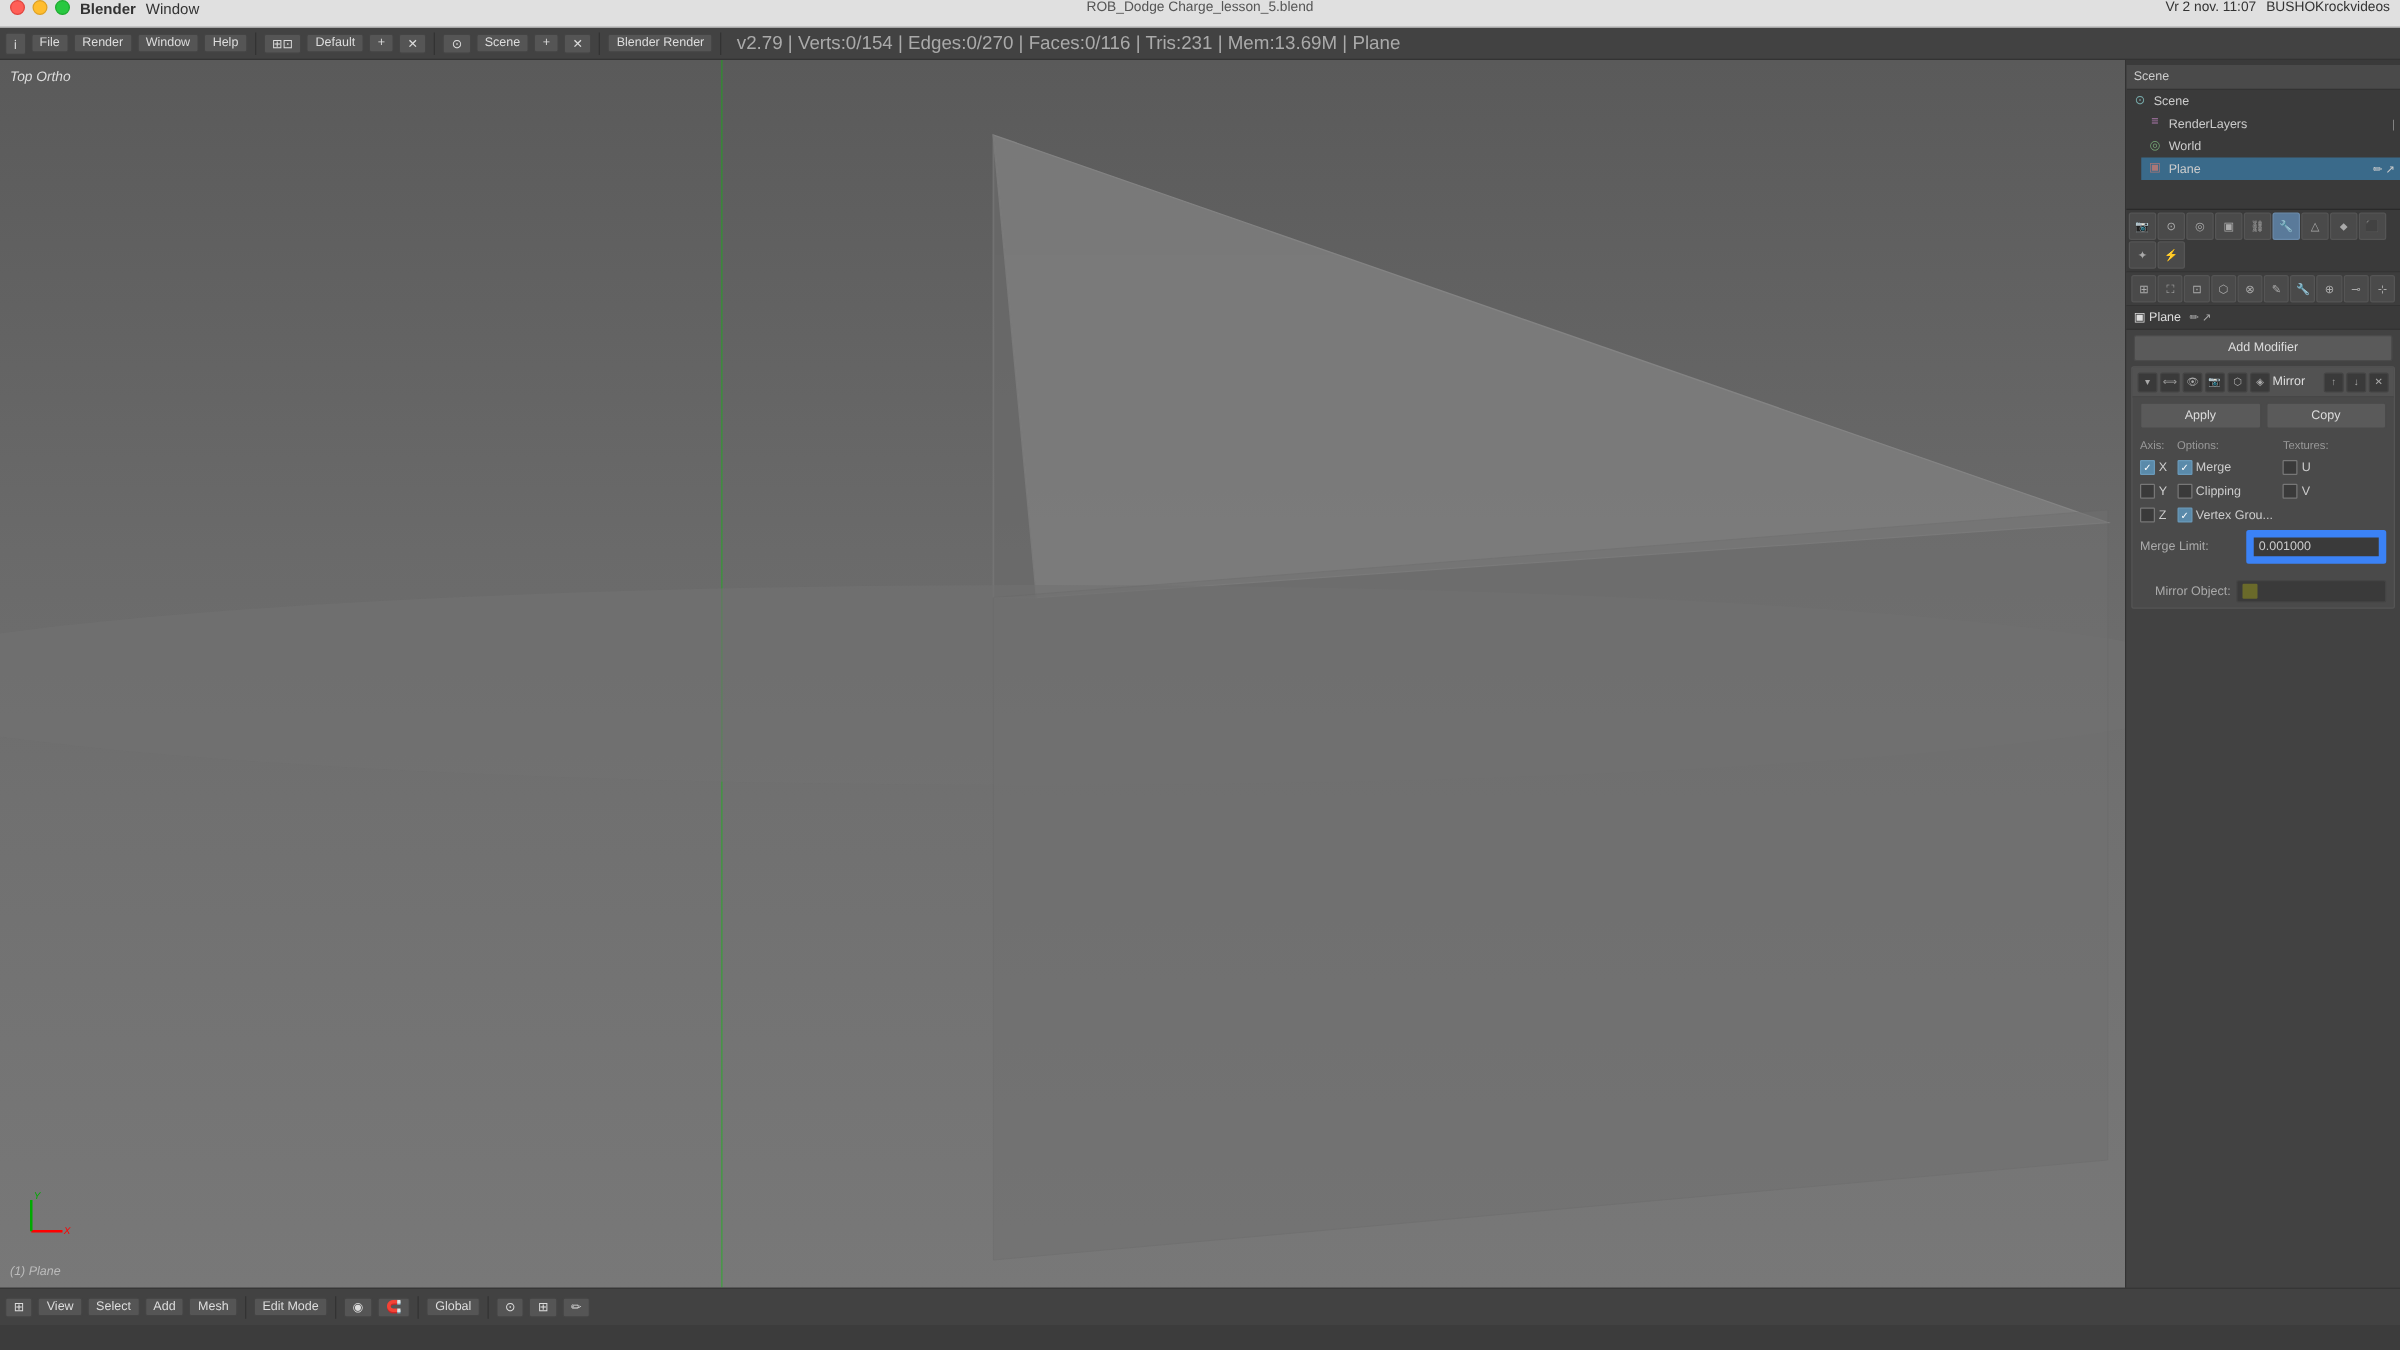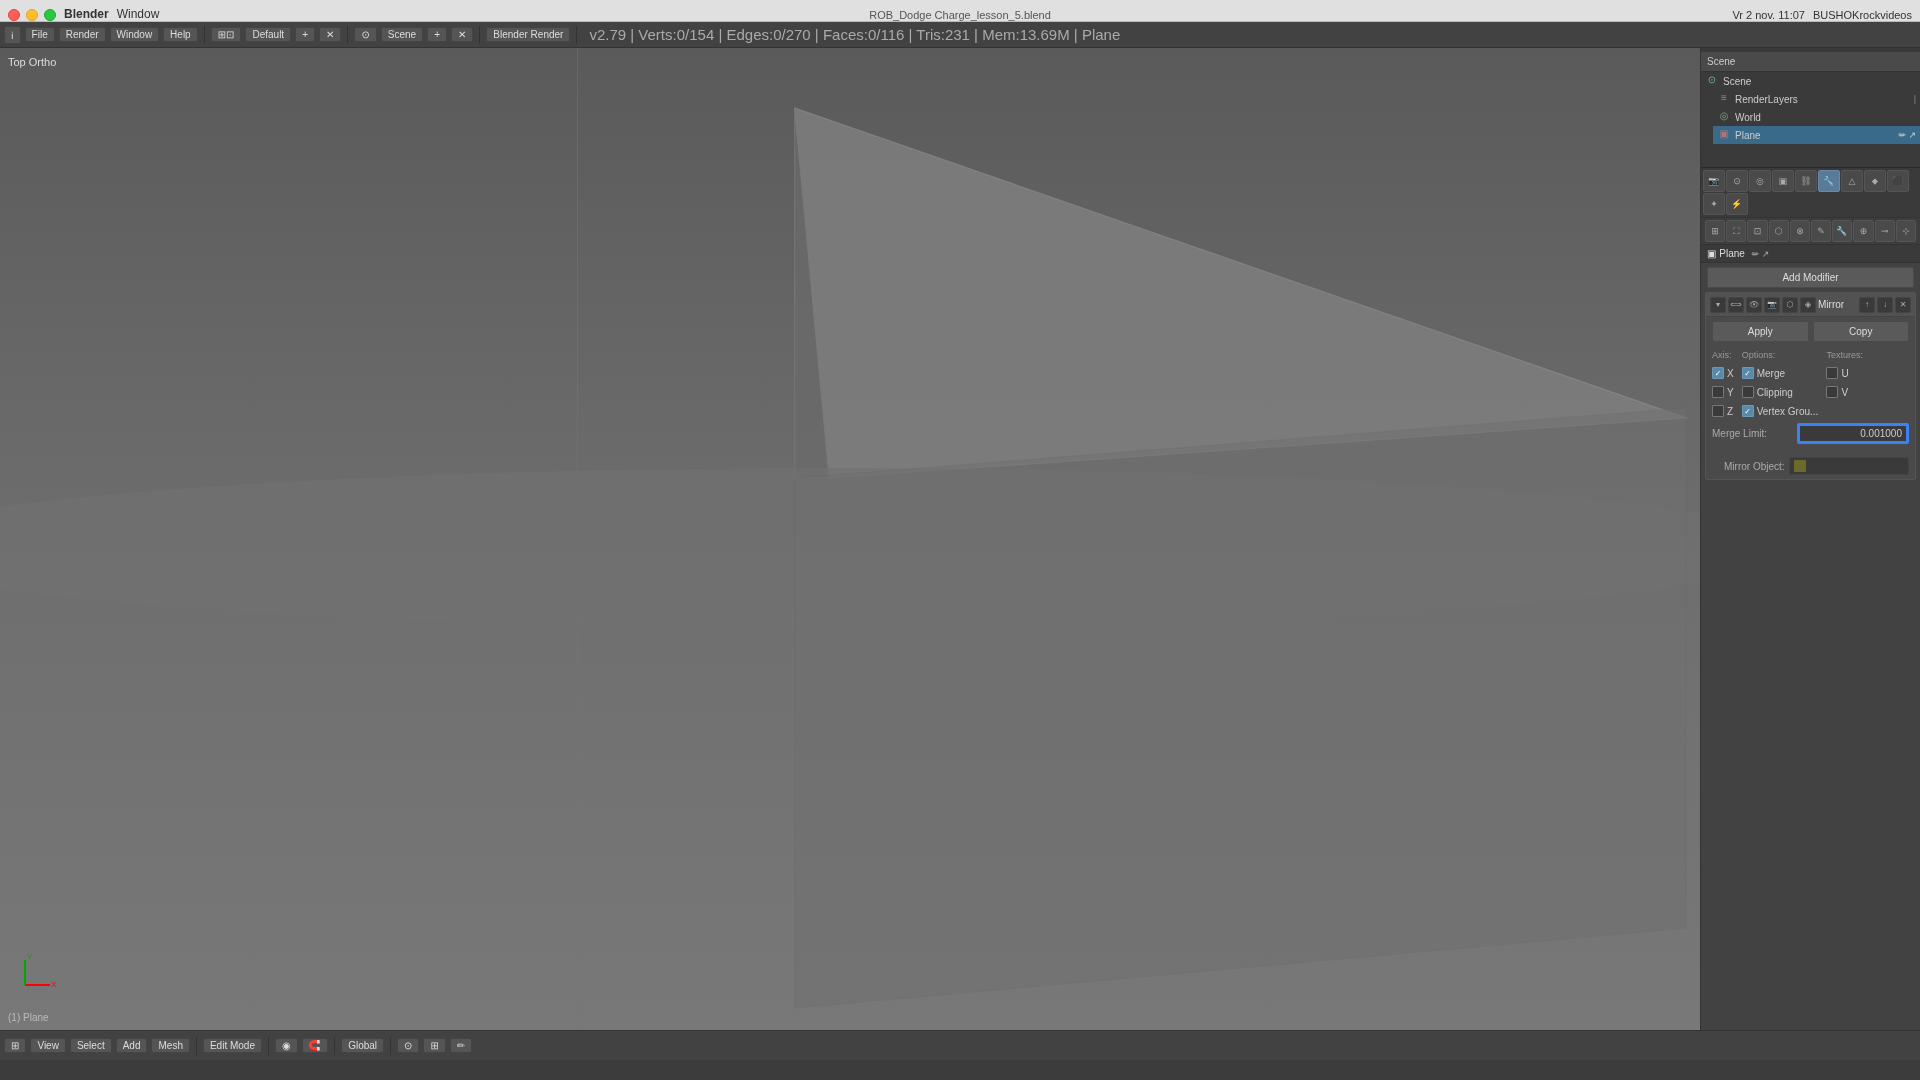"Blender" .title-bar { align-items: flex-end -> flex-start }
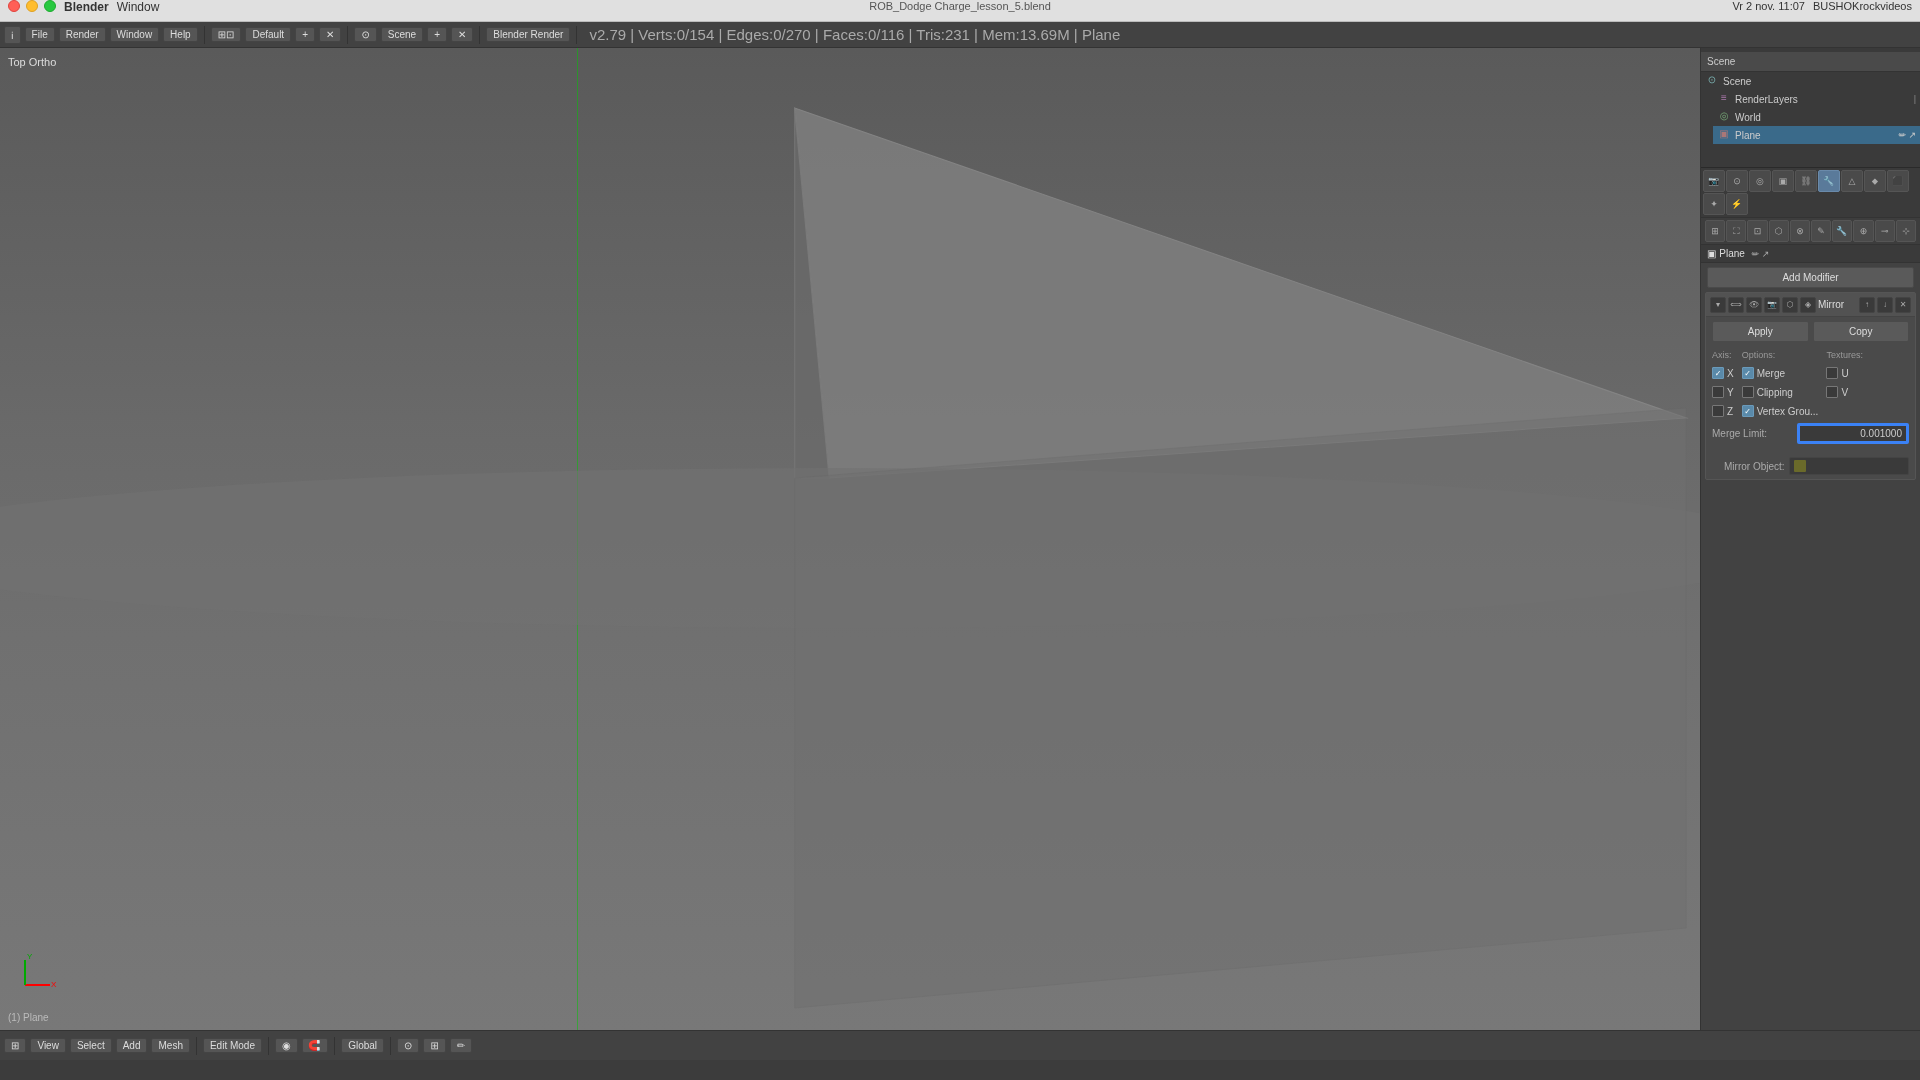"Top Ortho" .viewport { font-style: none -> italic }
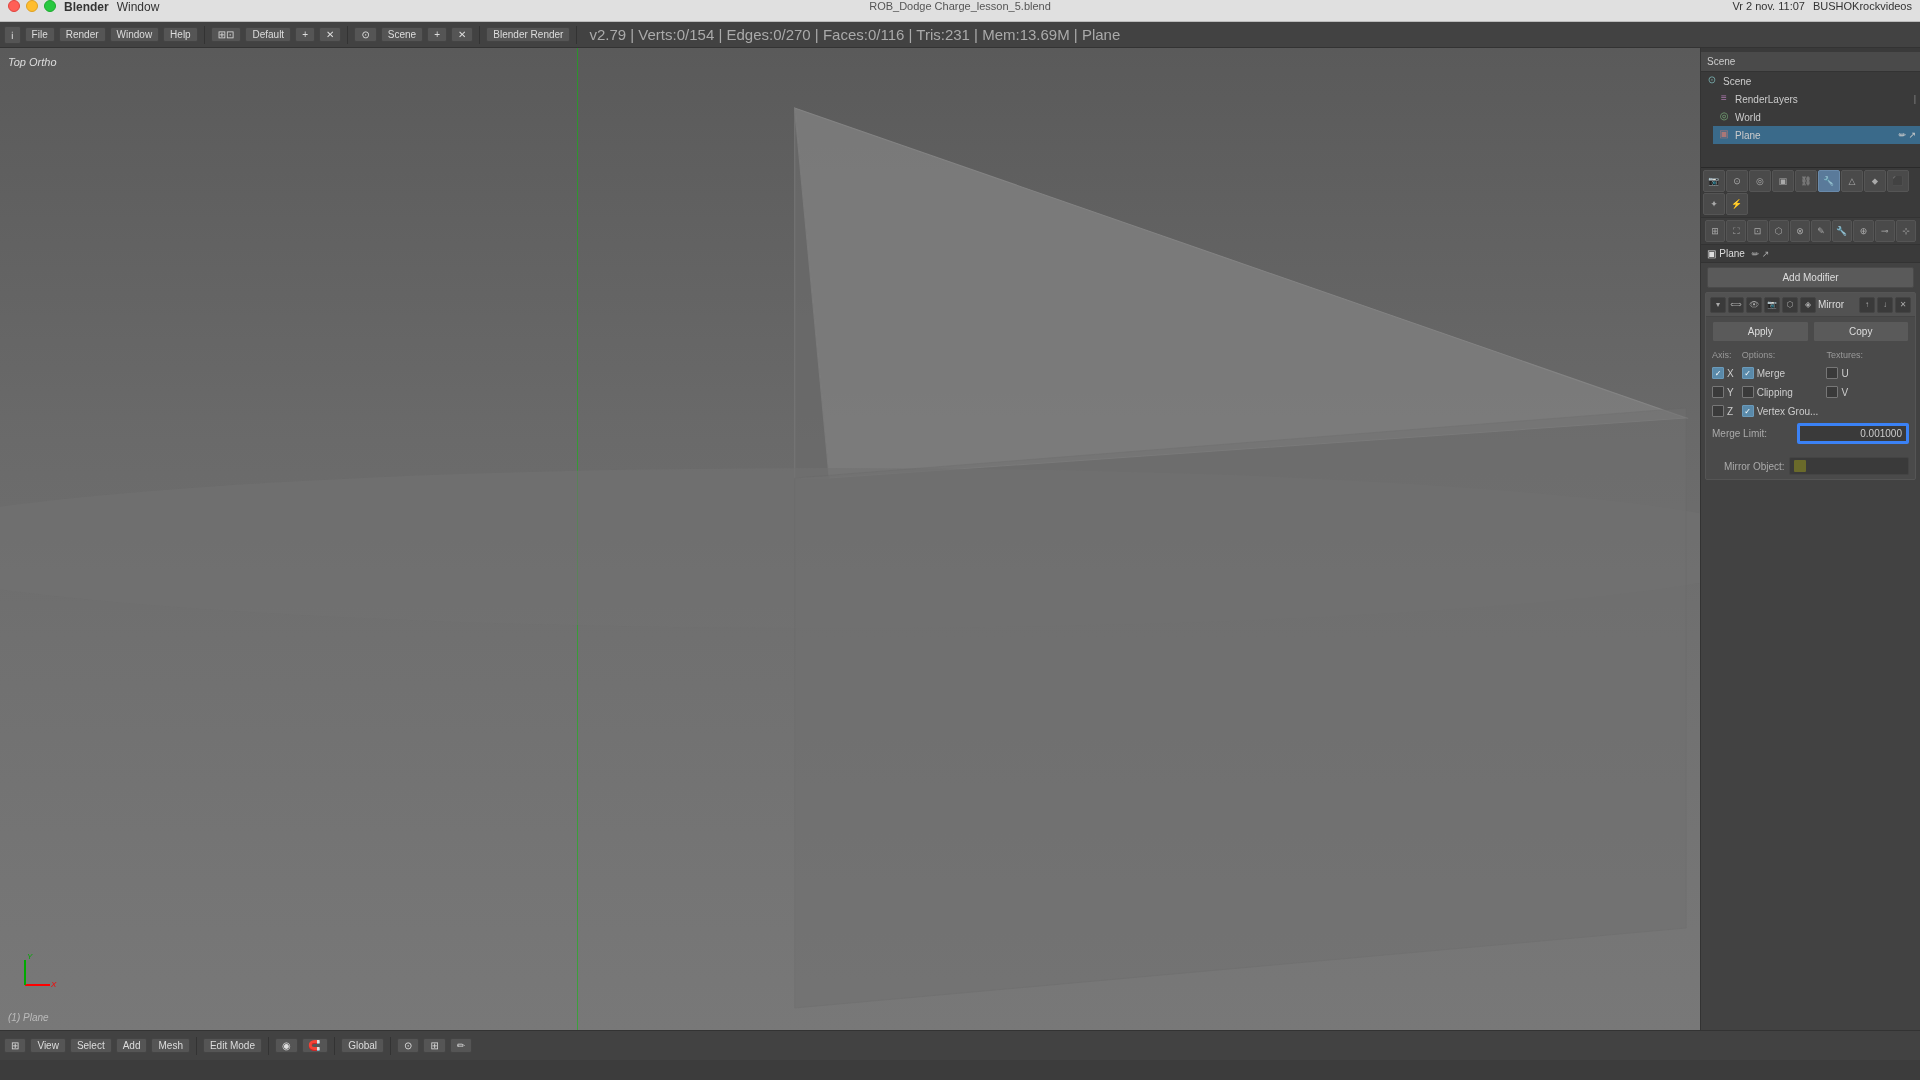"0.001000" .field-value { border: 3px solid #3b82f6 -> 6px solid #3b82f6; text-align: right -> none }
